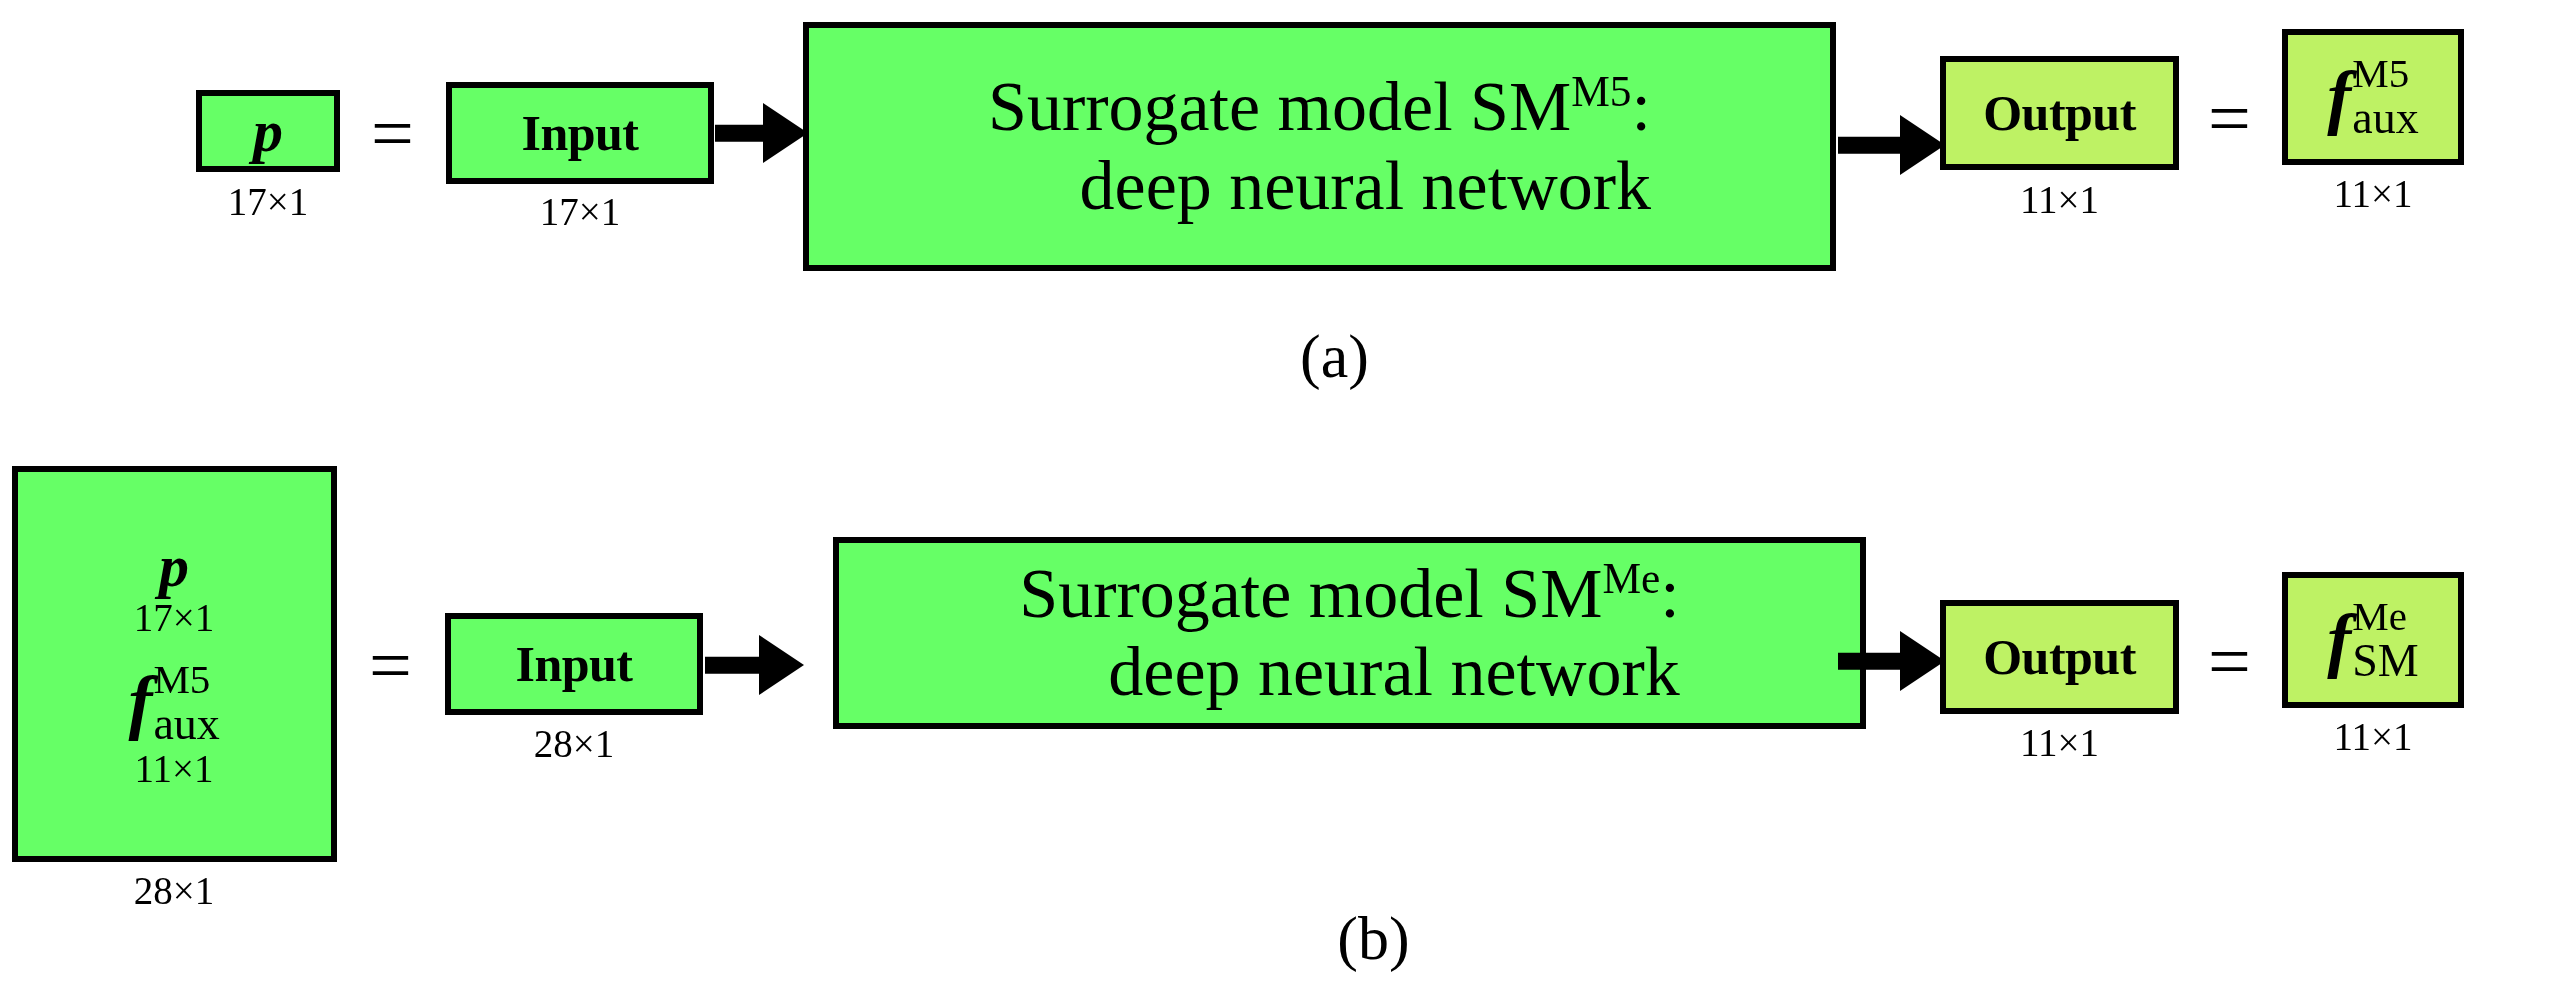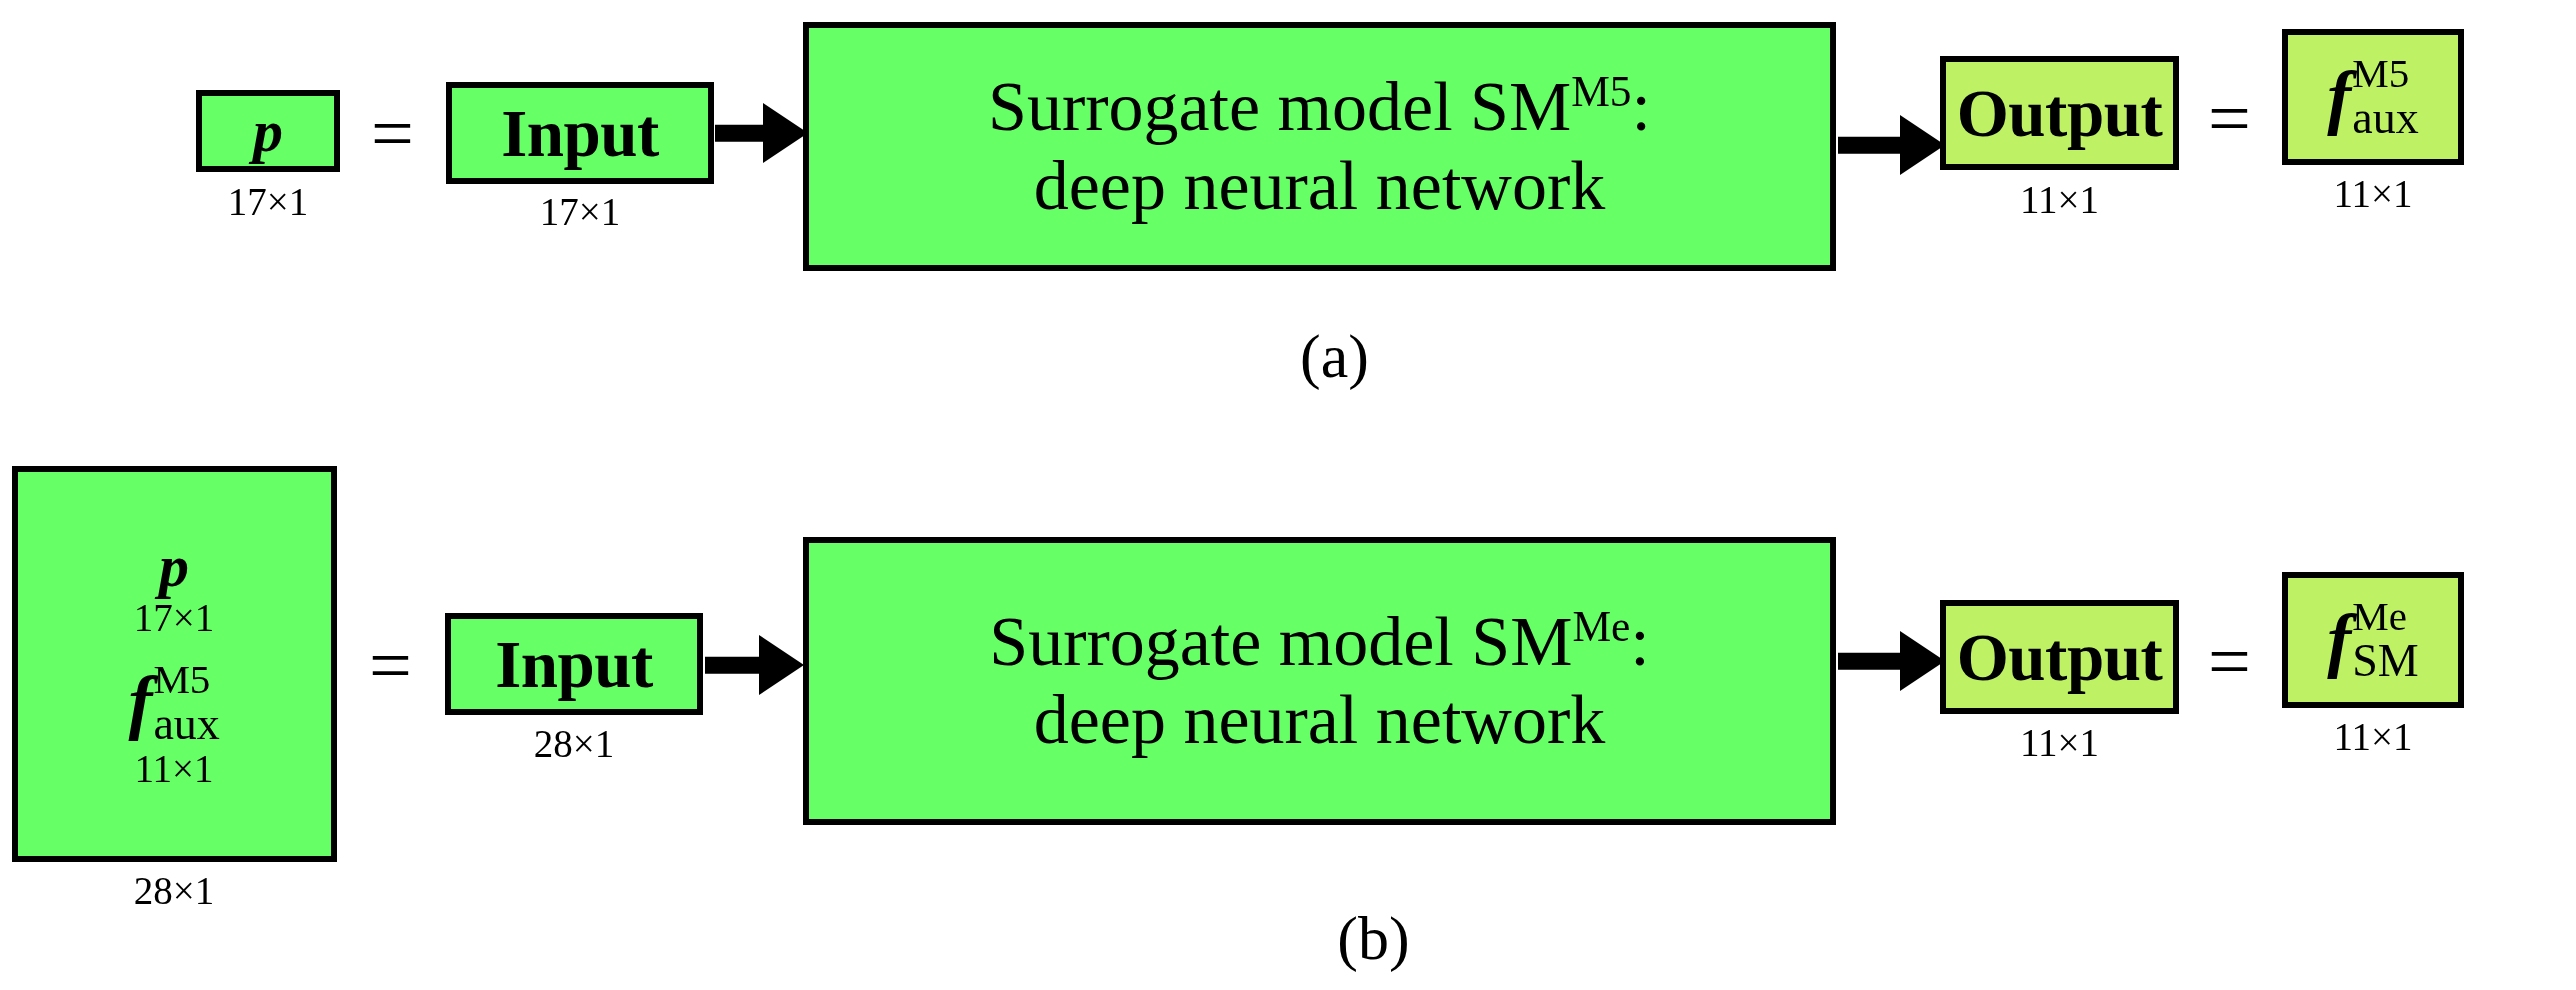"Input" .lbl-bold { font-size: 67px -> 50px }
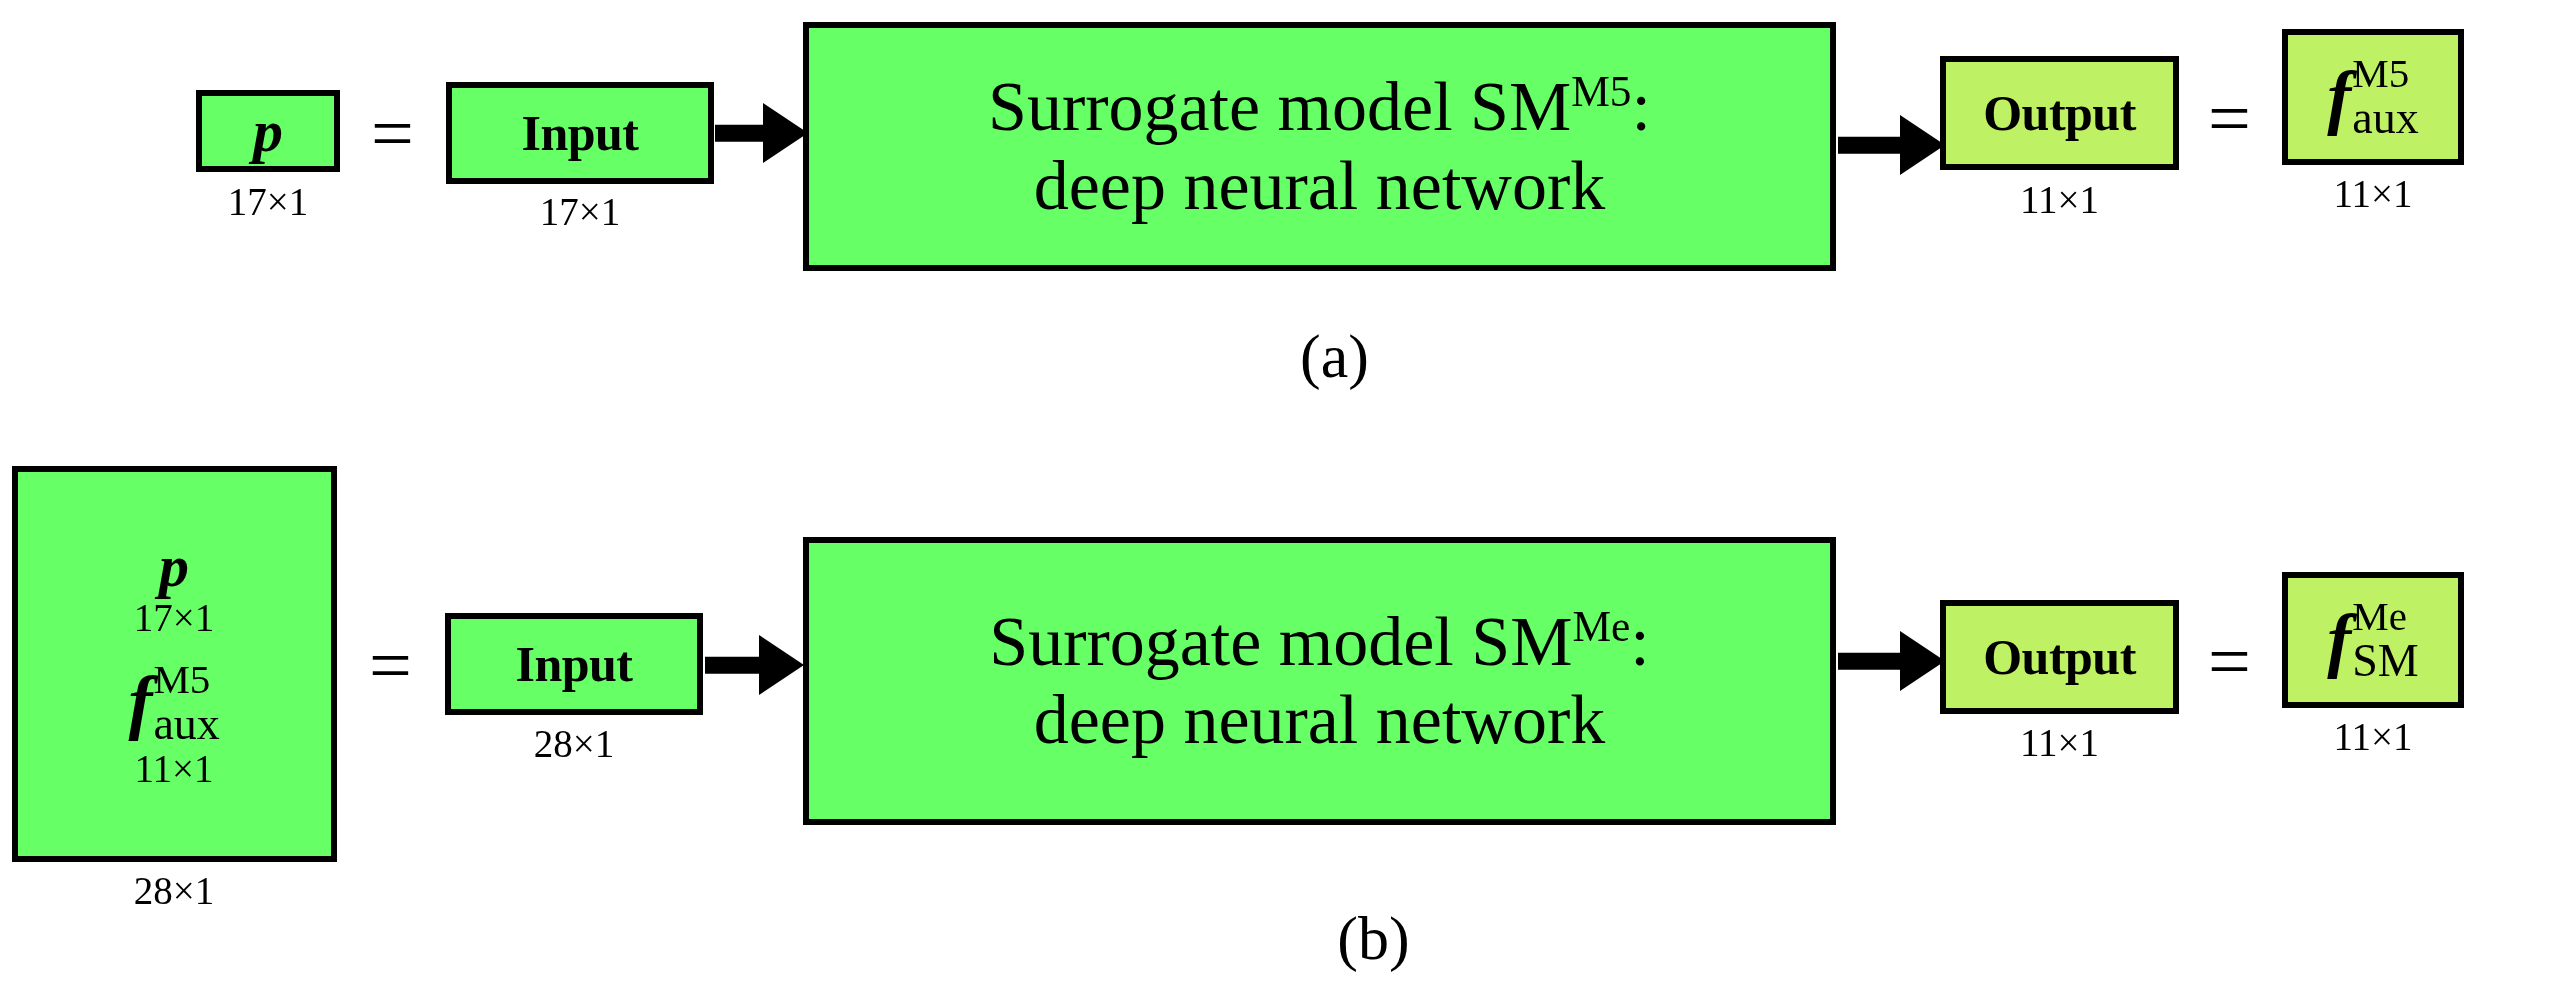"Surrogate model SMM5:" .sm-title { text-align: none -> right }
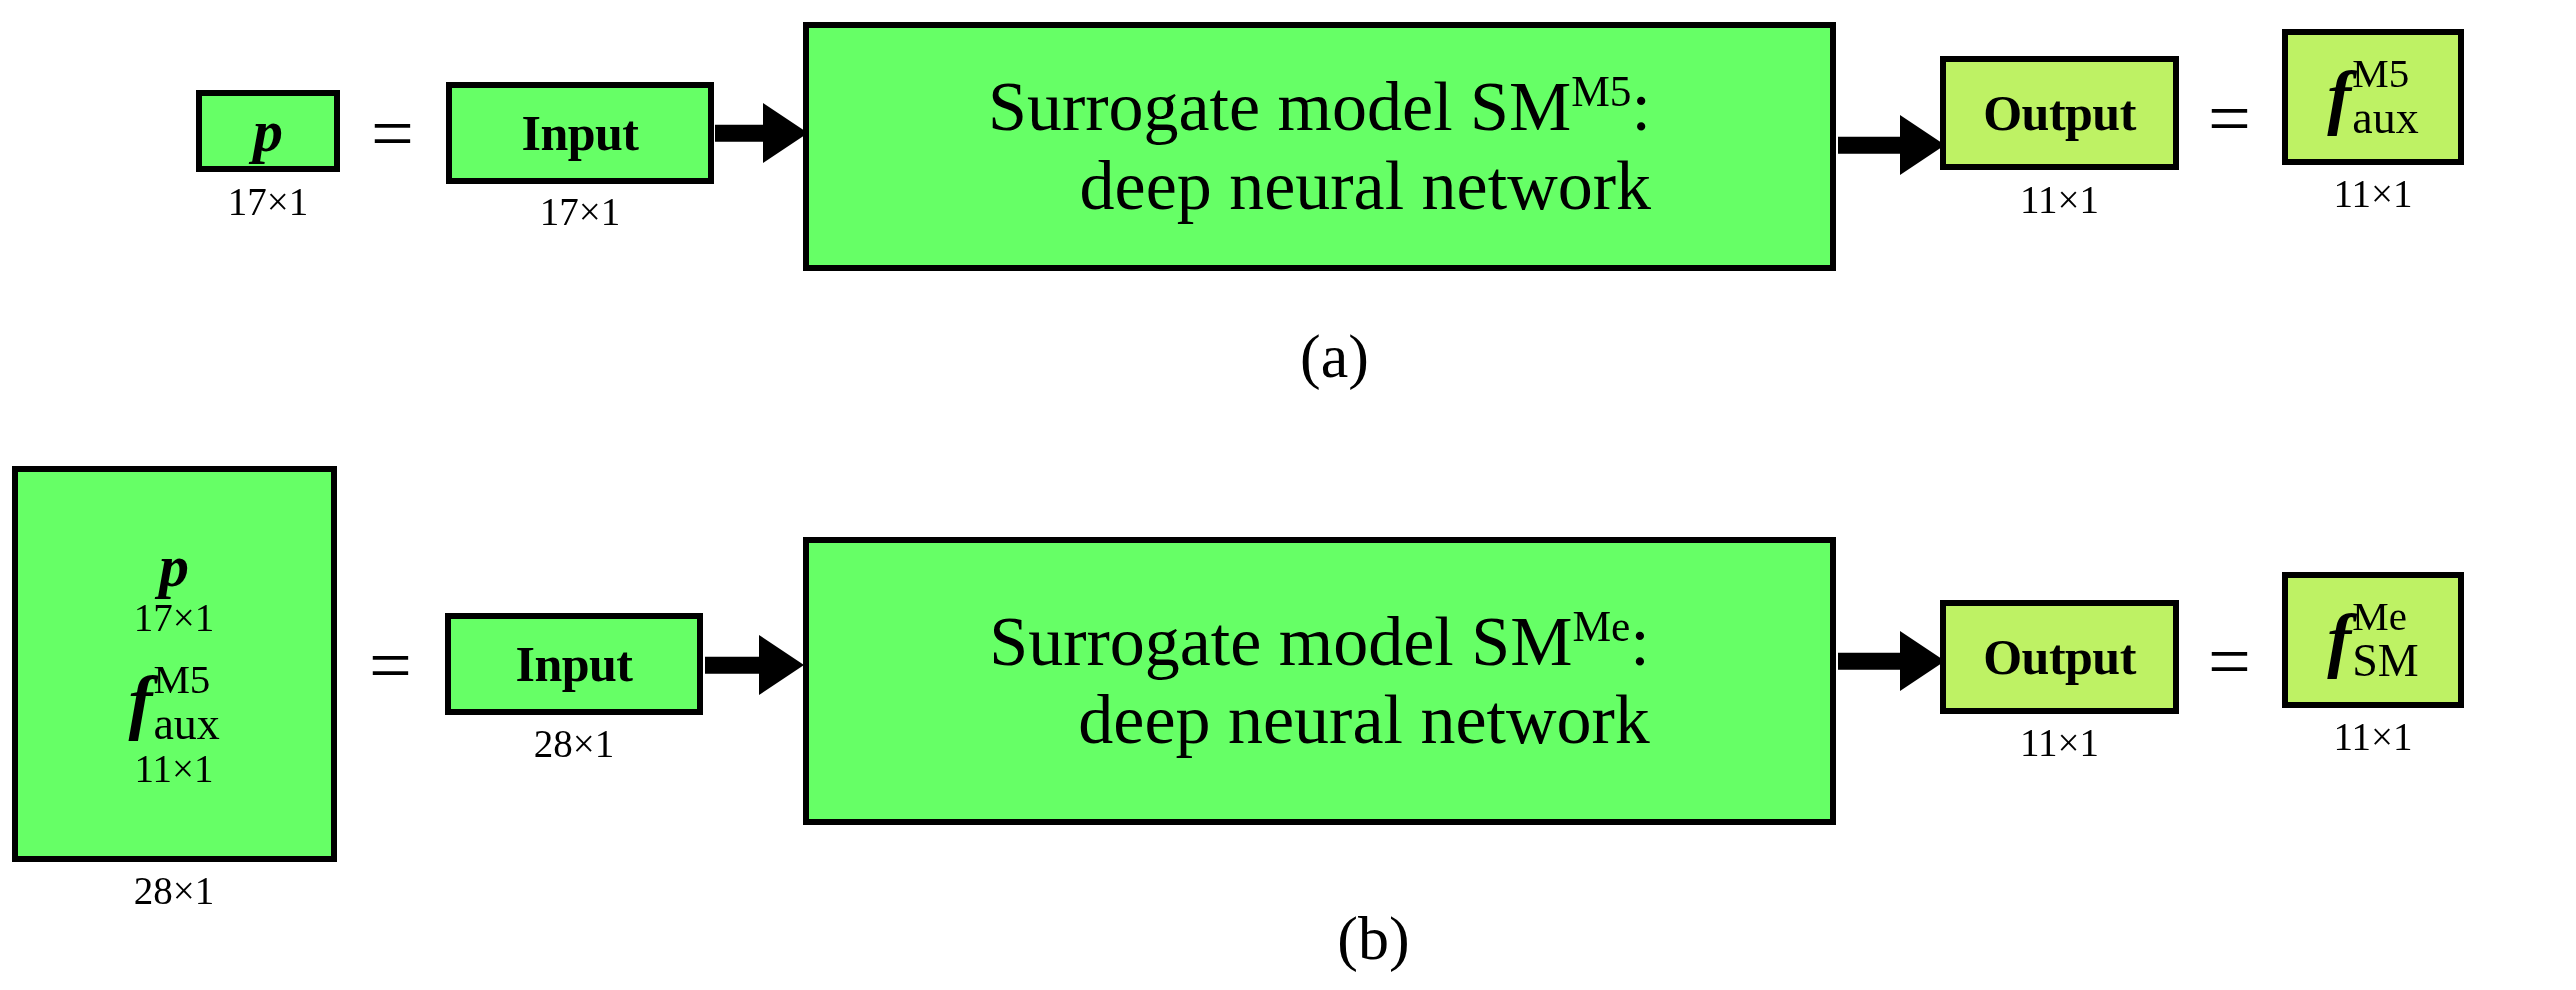"Surrogate model SMMe:" div.box { height: 288px -> 192px; left: 803px -> 833px }
